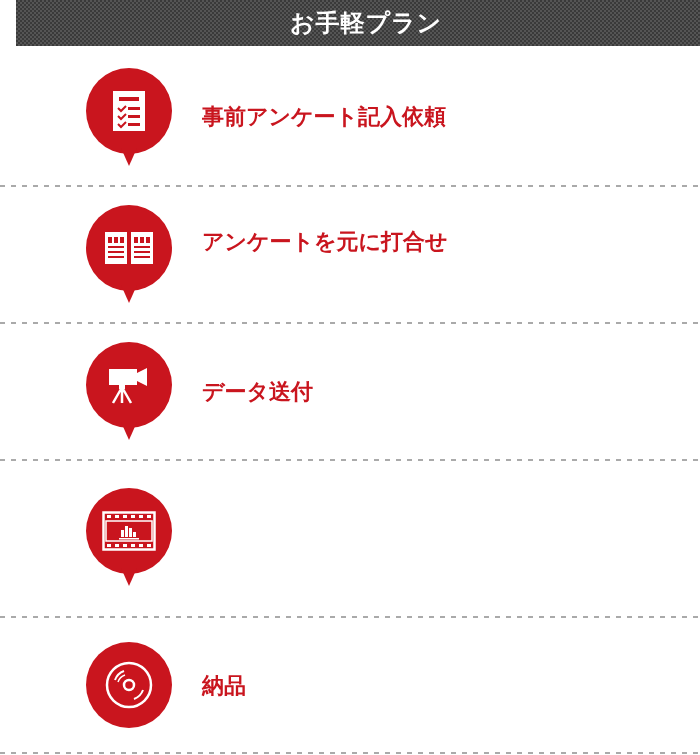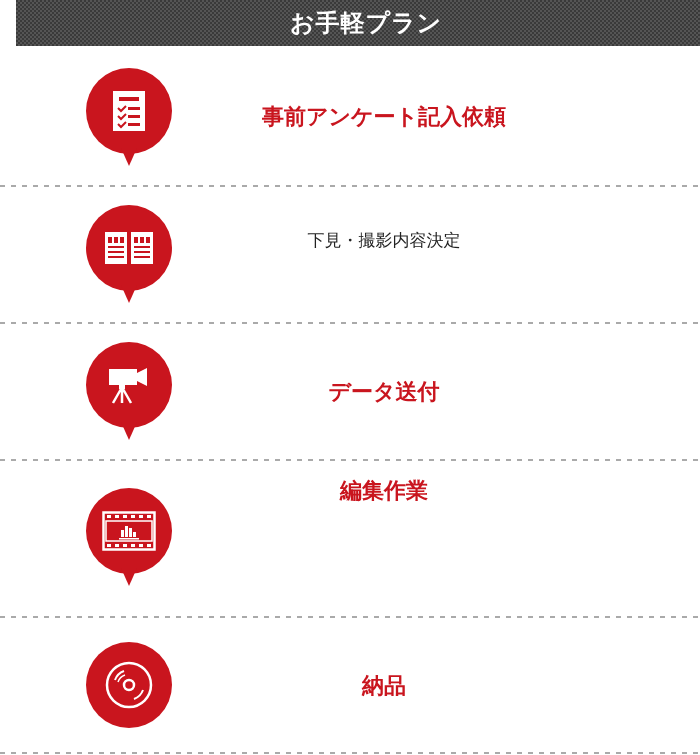"事前アンケート記入依頼" .text-block { left: 184px -> 202px; text-align: center -> left }
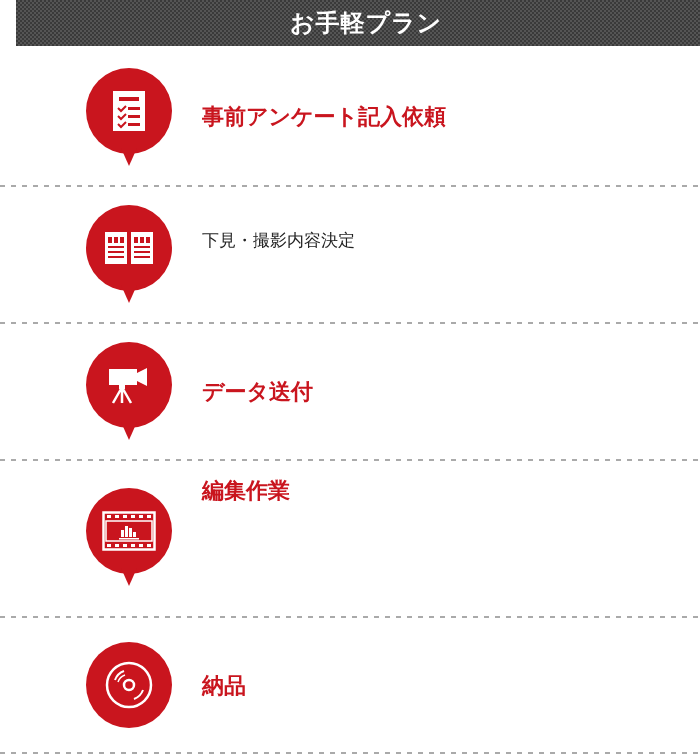"アンケートを元に打合せ" div.title { html: none -> <div>アンケートを元に打合せ</div> }
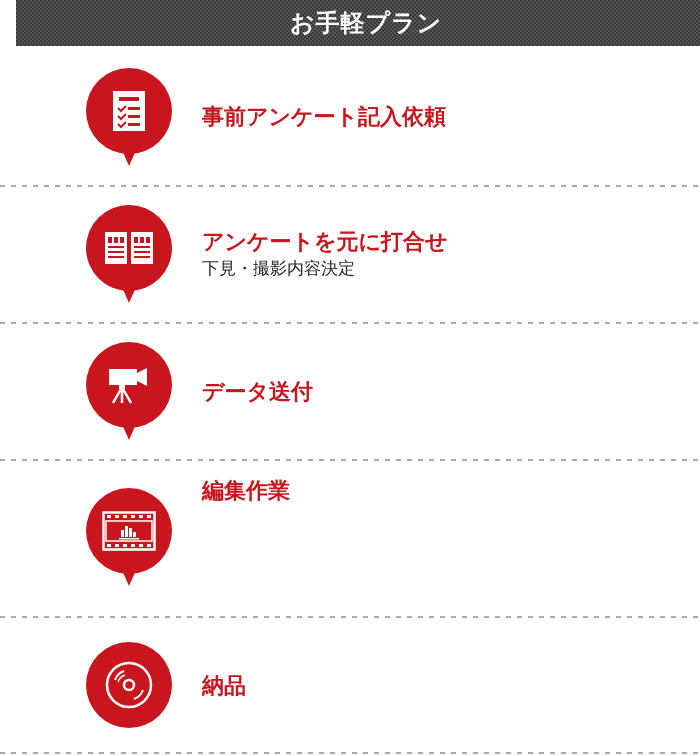"下見・撮影内容決定" div.sub { html: <div>下見・撮影内容決定</div> -> none }
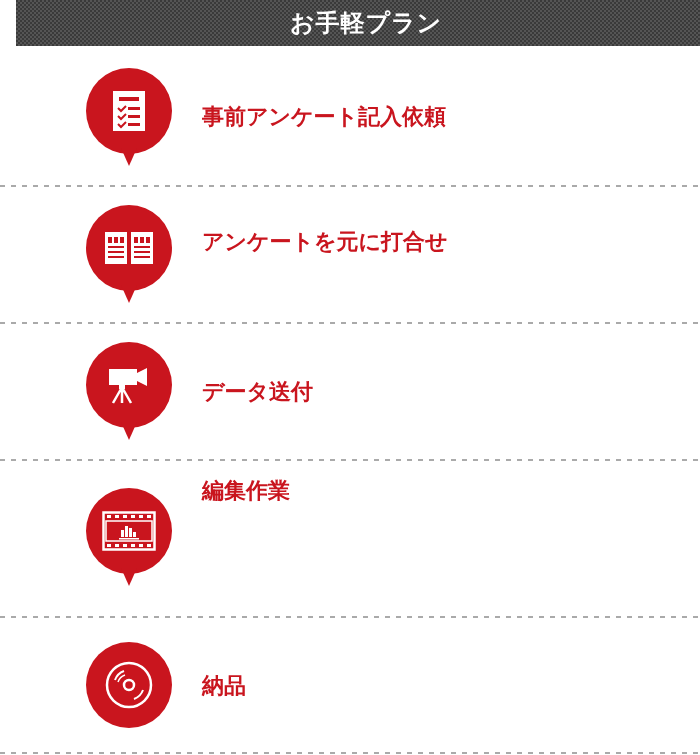"編集作業" div.title { html: <div>編集作業</div> -> none }
